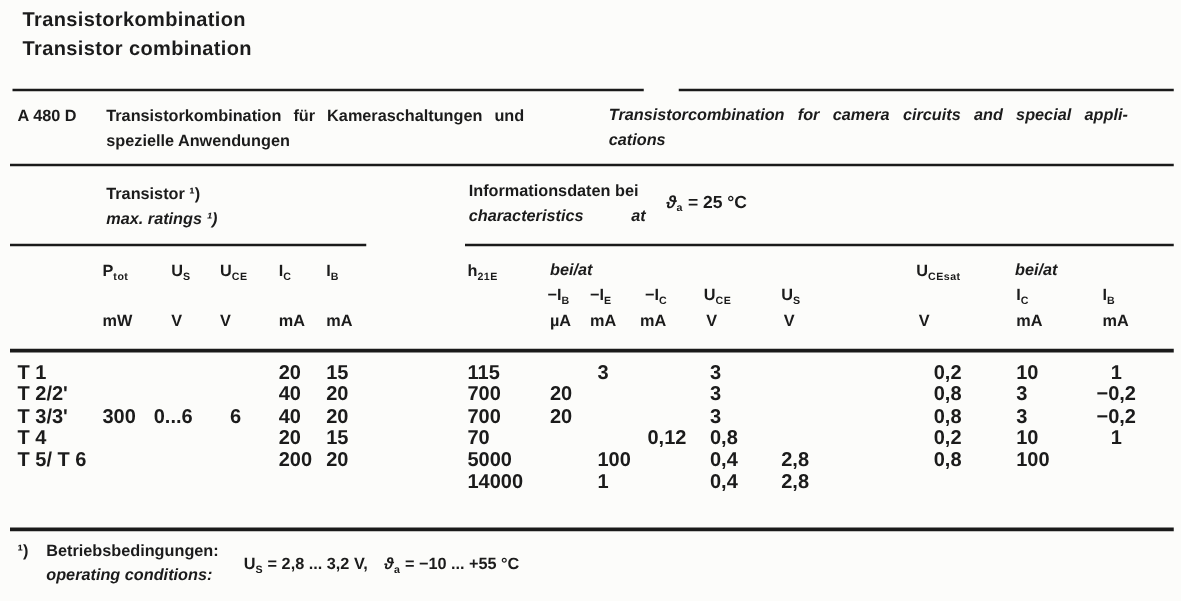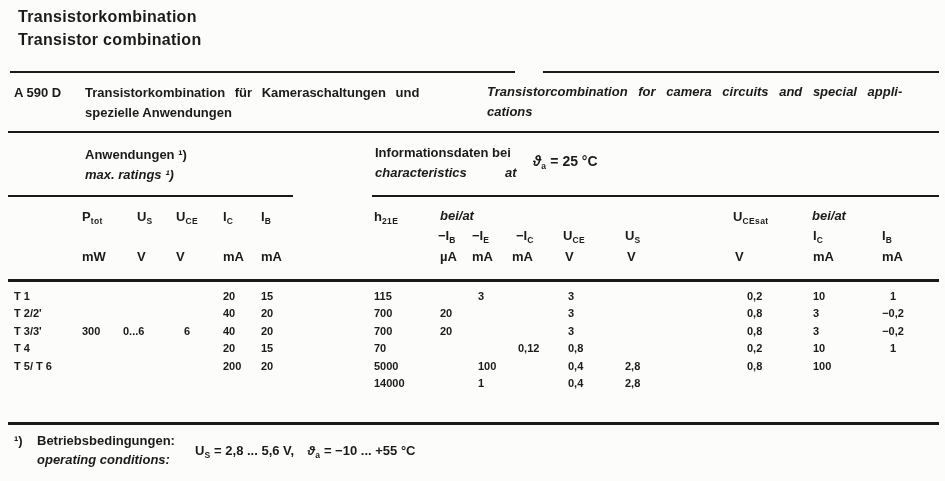"A 590 D" div.abs { text: 590 -> 480 }
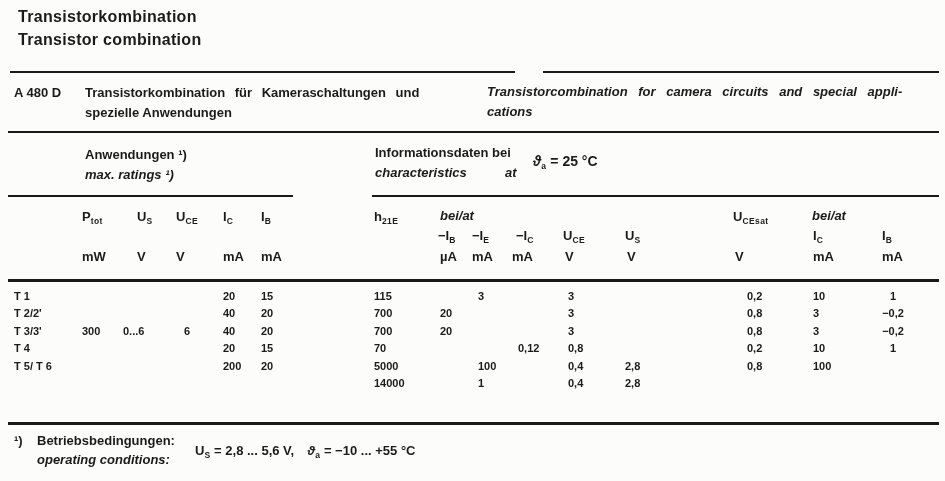"Anwendungen ¹)" div.abs { text: Anwendungen -> Transistor }
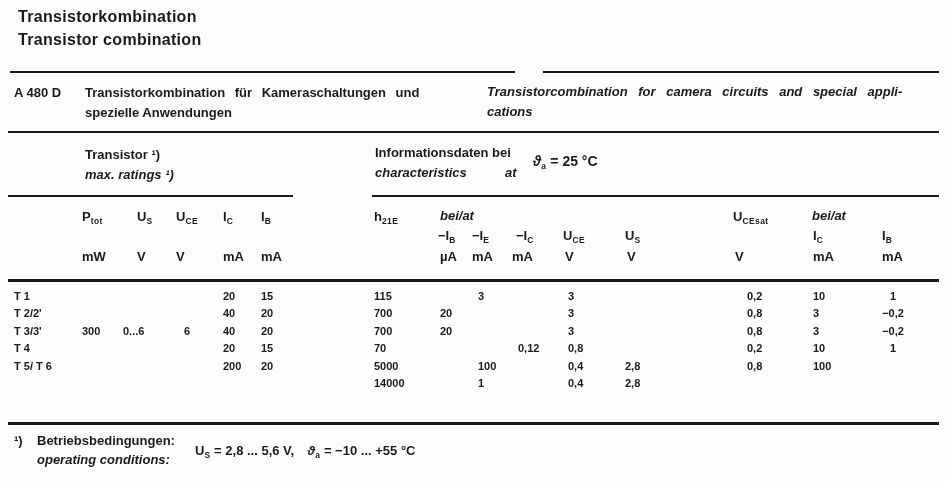"T 1" .row { font-size: 11px -> 16px }
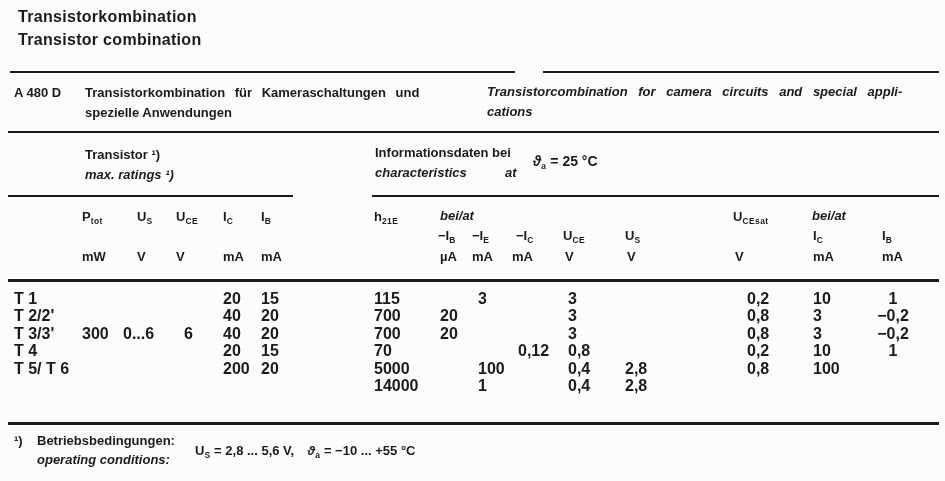"= 2,8 ... 5,6 V," span { text: 5,6 -> 3,2 }
